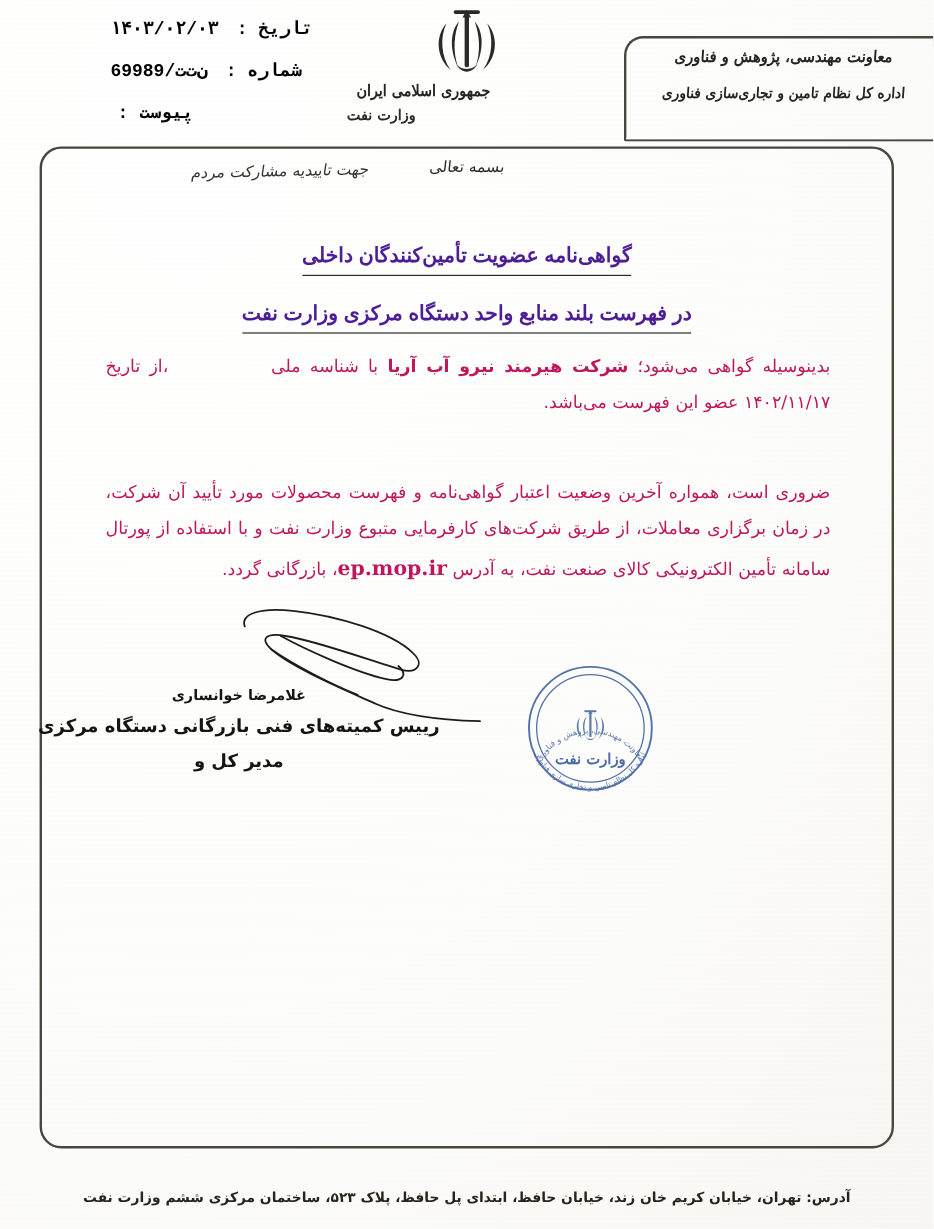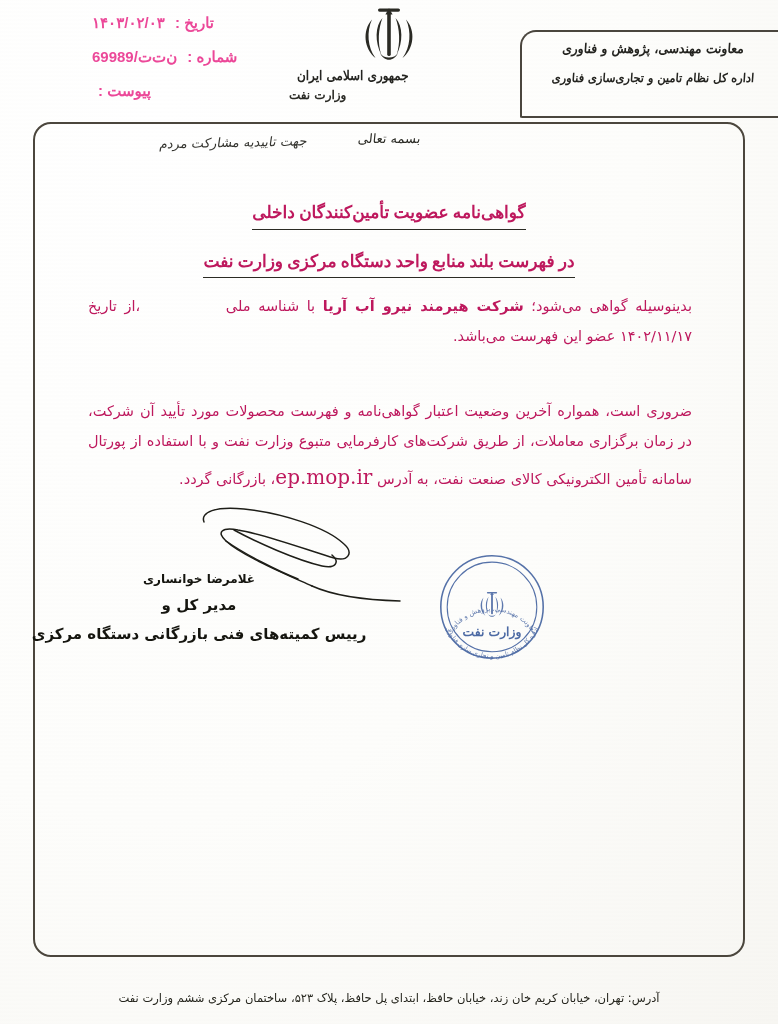"تاریخ : ۱۴۰۳/۰۲/۰۳" .meta-row { color: #ec4899 -> #000000; font-family: Liberation Sans, sans-serif -> Liberation Mono, monospace }
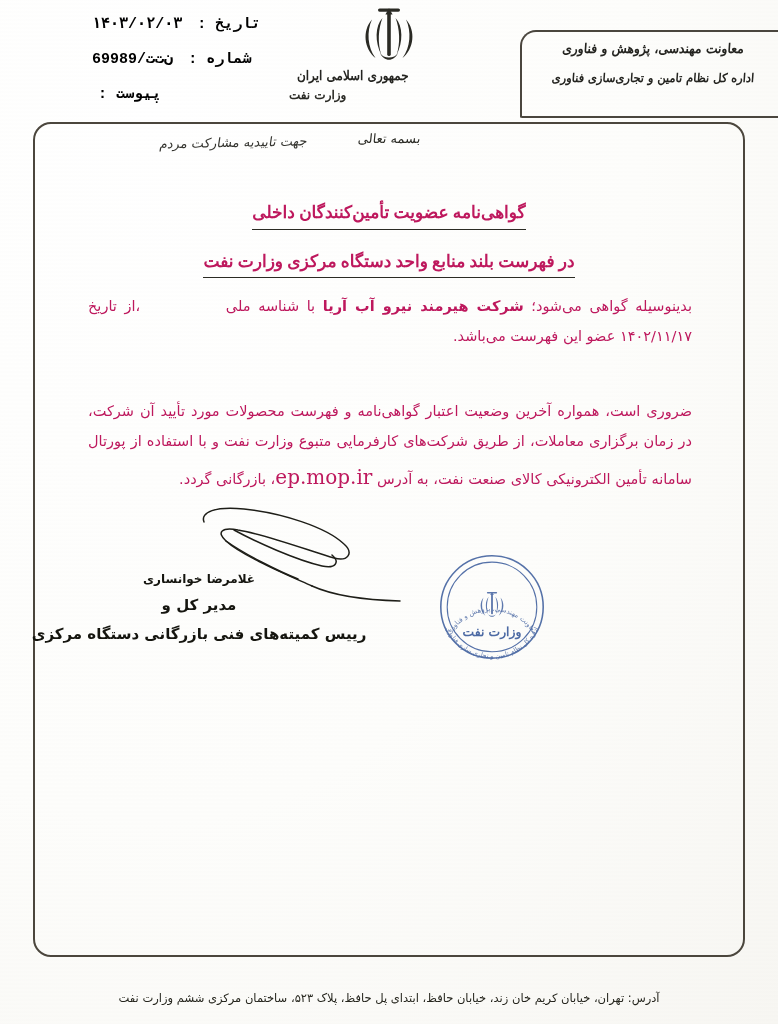"گواهی‌نامه عضویت تأمین‌کنندگان داخلی" .title-line { color: #be185d -> #4c1d95; font-family: Liberation Serif, serif -> Liberation Sans, sans-serif }
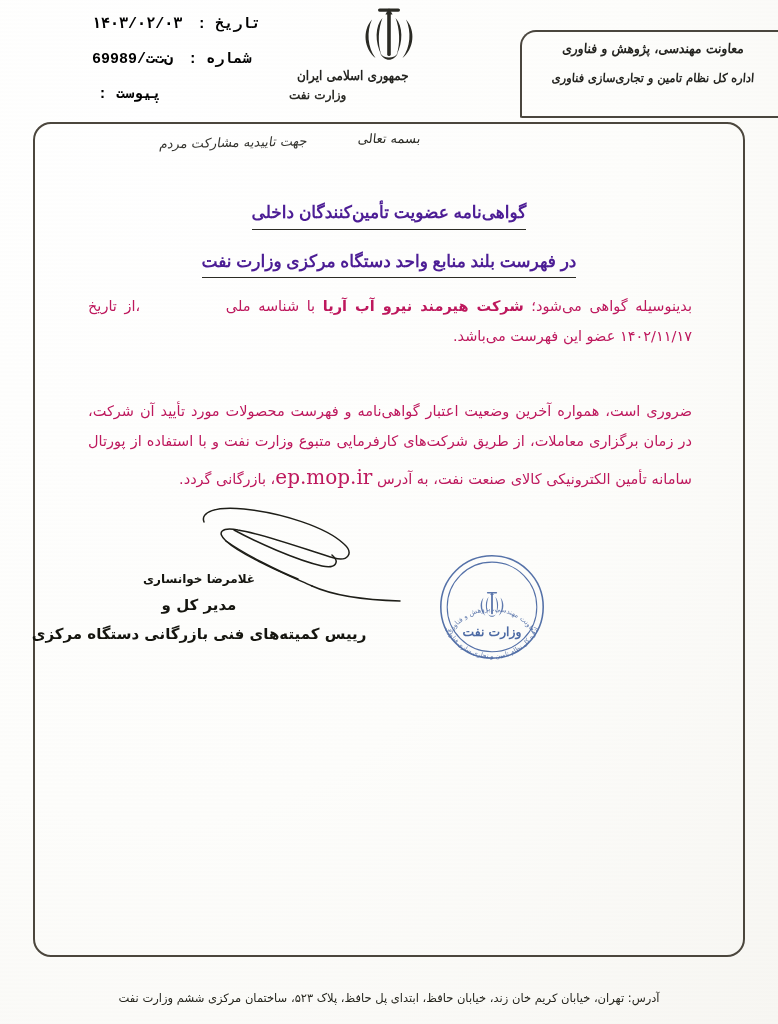"ep.mop.ir" .latin { font-size: 20px -> 17px; font-weight: none -> bold }
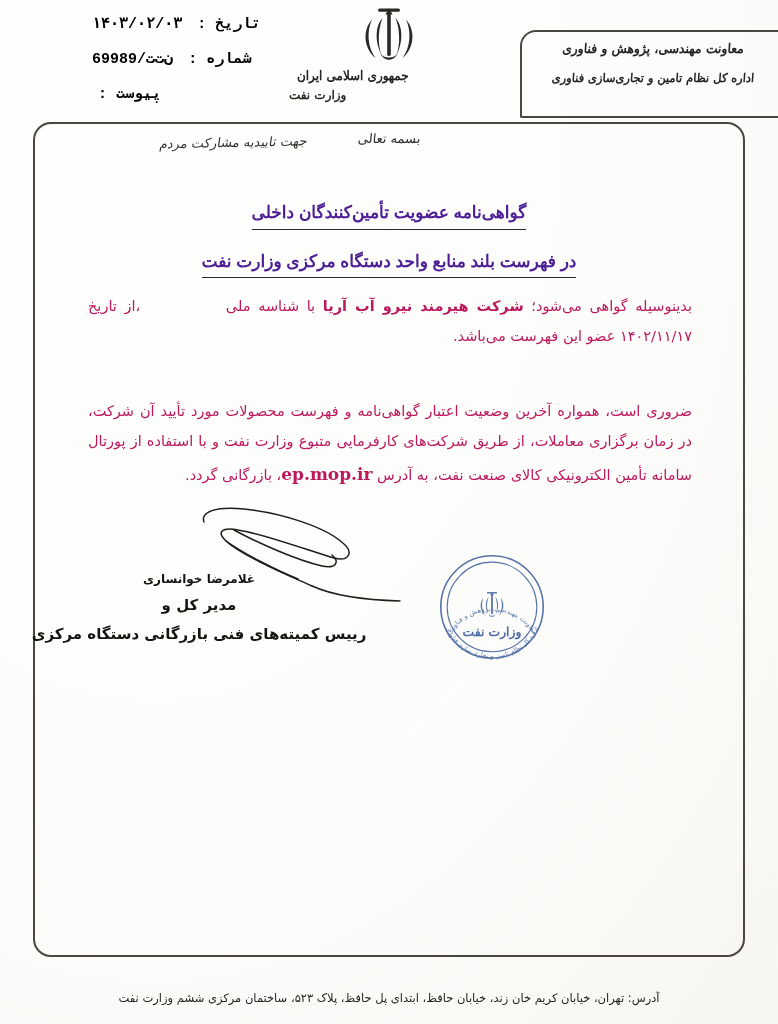"مدیر کل و" div.sign-role { order: before "رییس کمیته‌های فنی بازرگانی دستگاه" -> after "رییس کمیته‌های فنی بازرگانی دستگاه" }
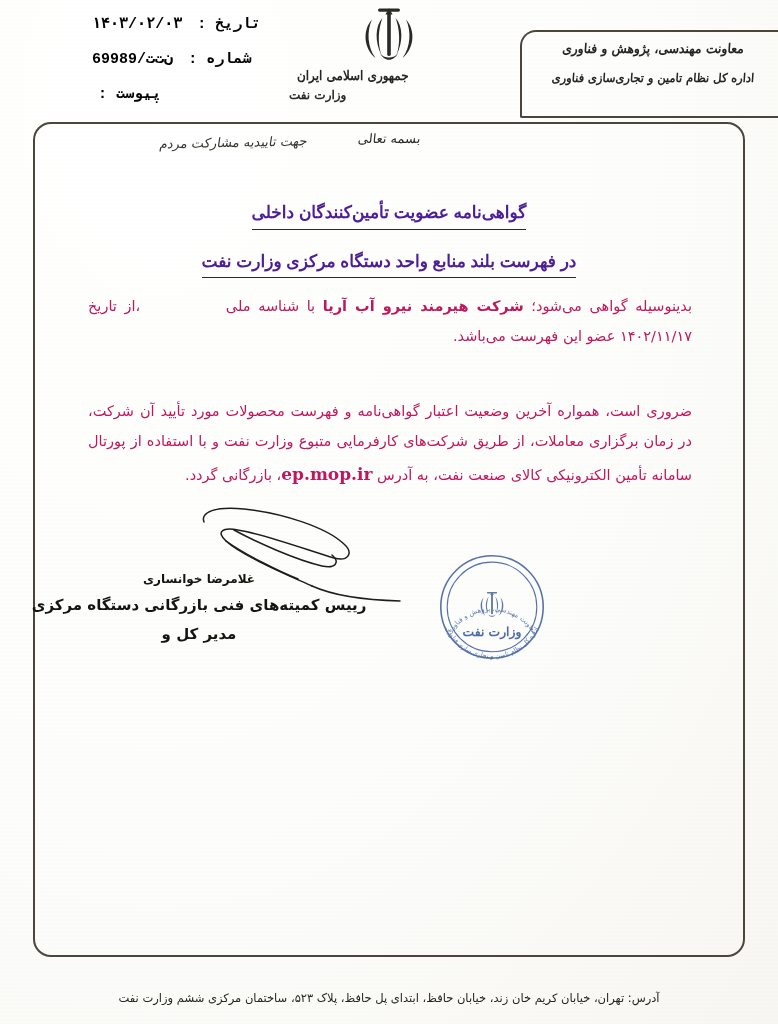"آدرس: تهران، خیابان کریم خان" .footer-line { font-weight: 400 -> 700 }
